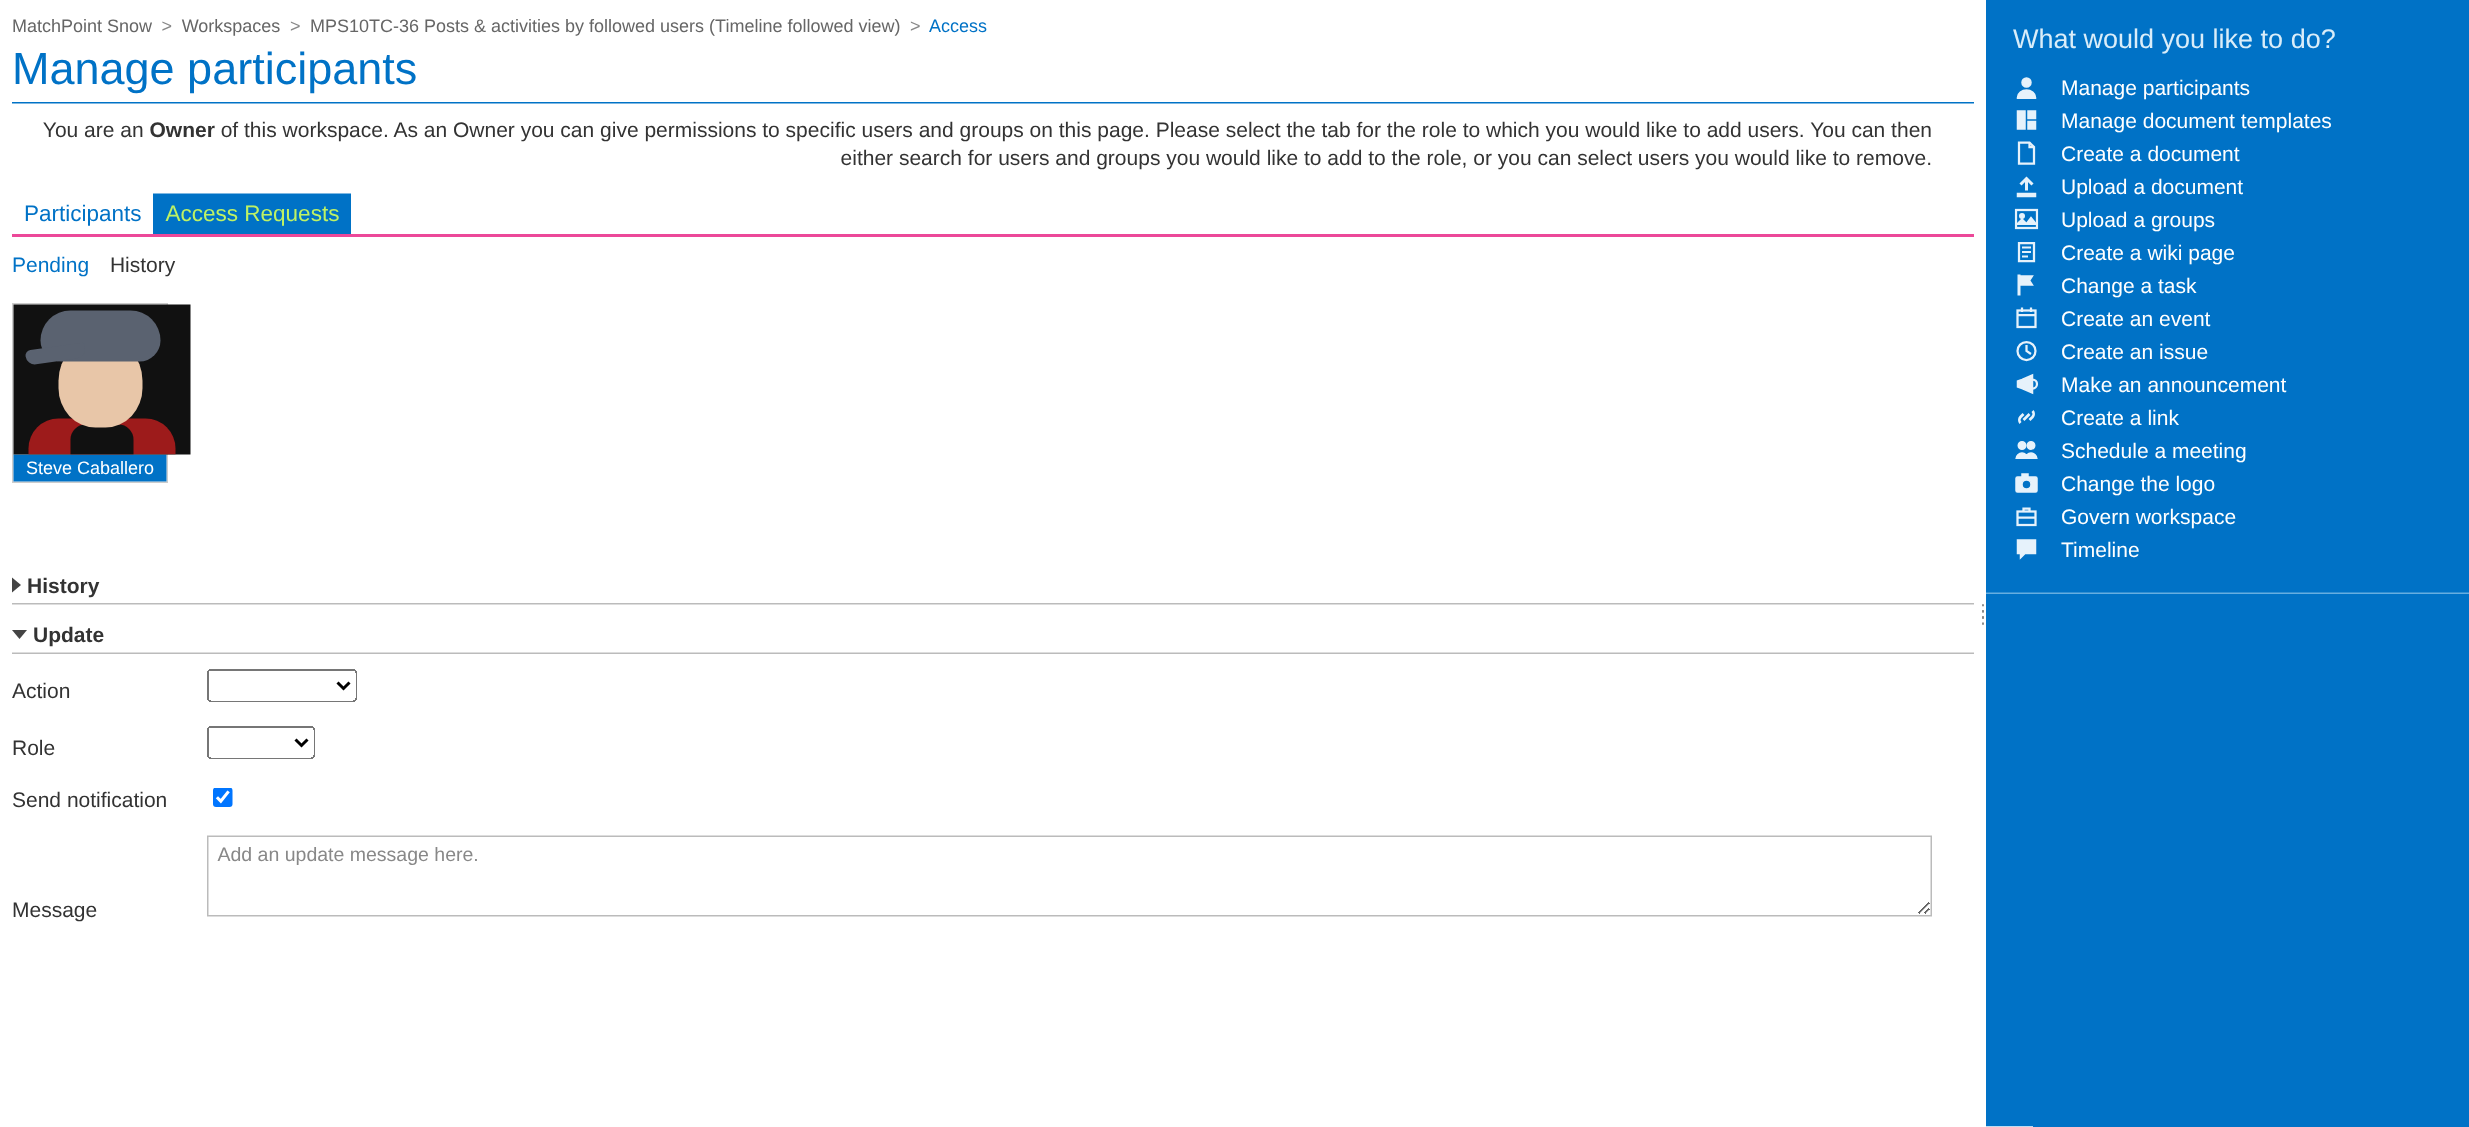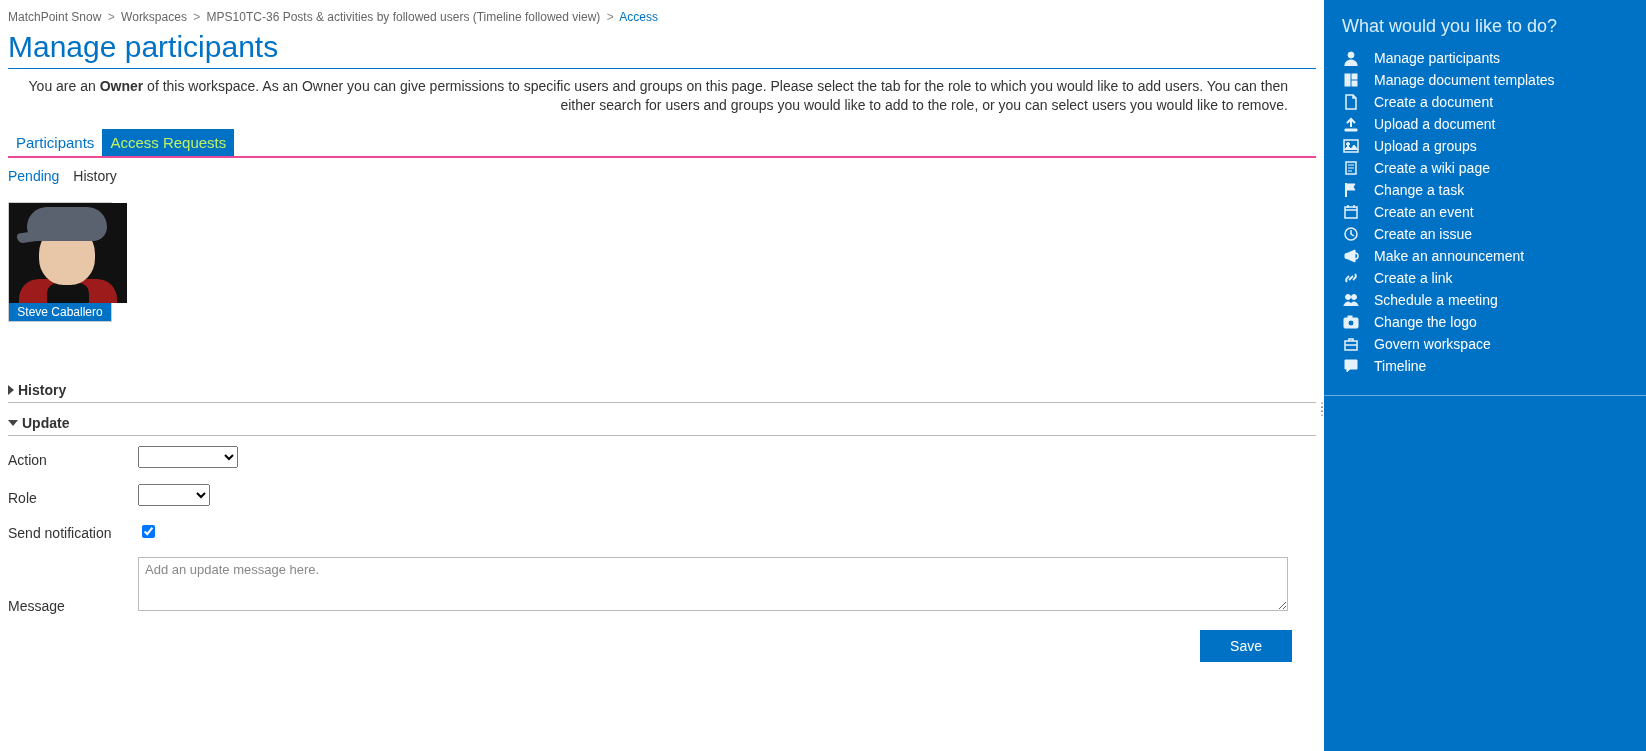"Save" div.btn-row { html: <div> <button>Save</button> </div> -> none }
